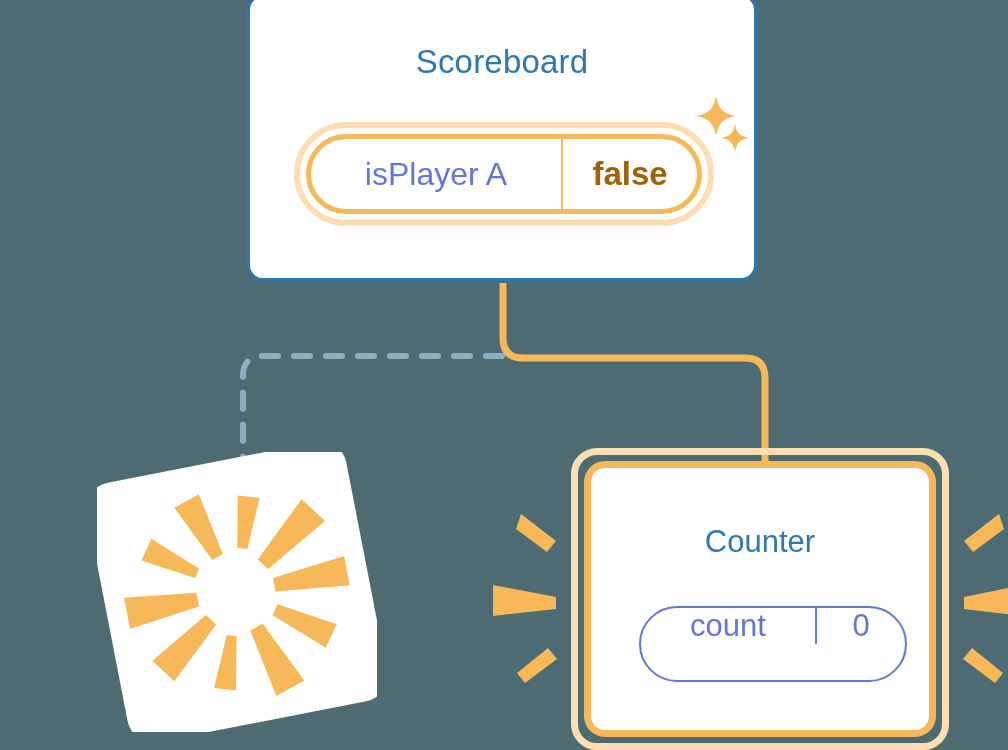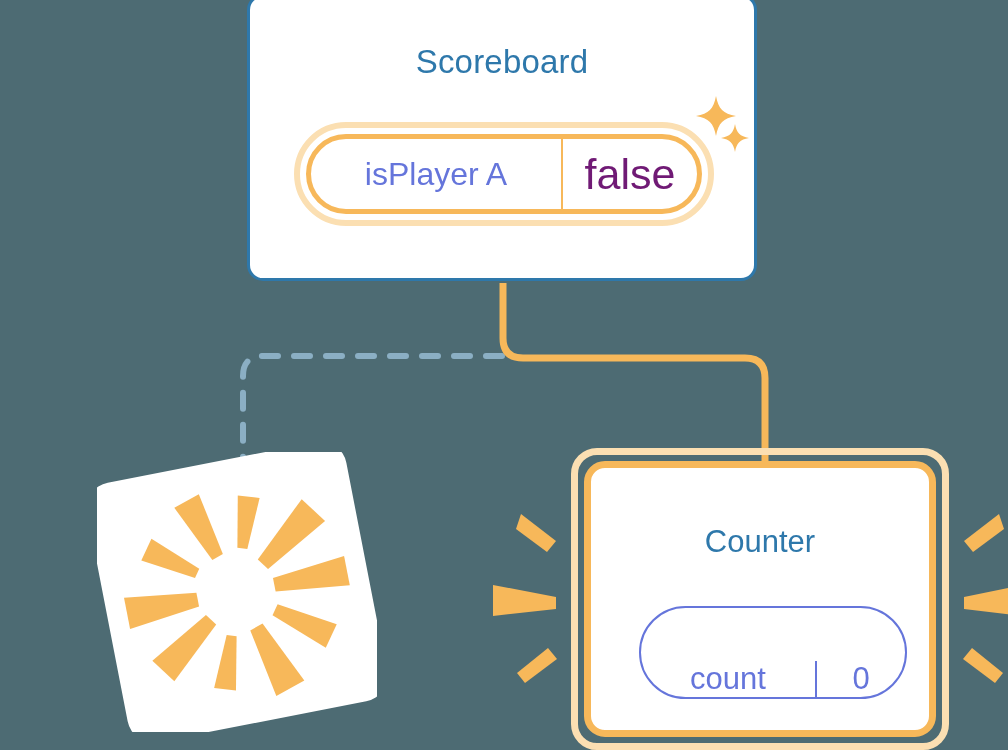"false" .pill-val { color: #701a75 -> #a16207; font-size: 43px -> 33px; font-weight: normal -> bold }
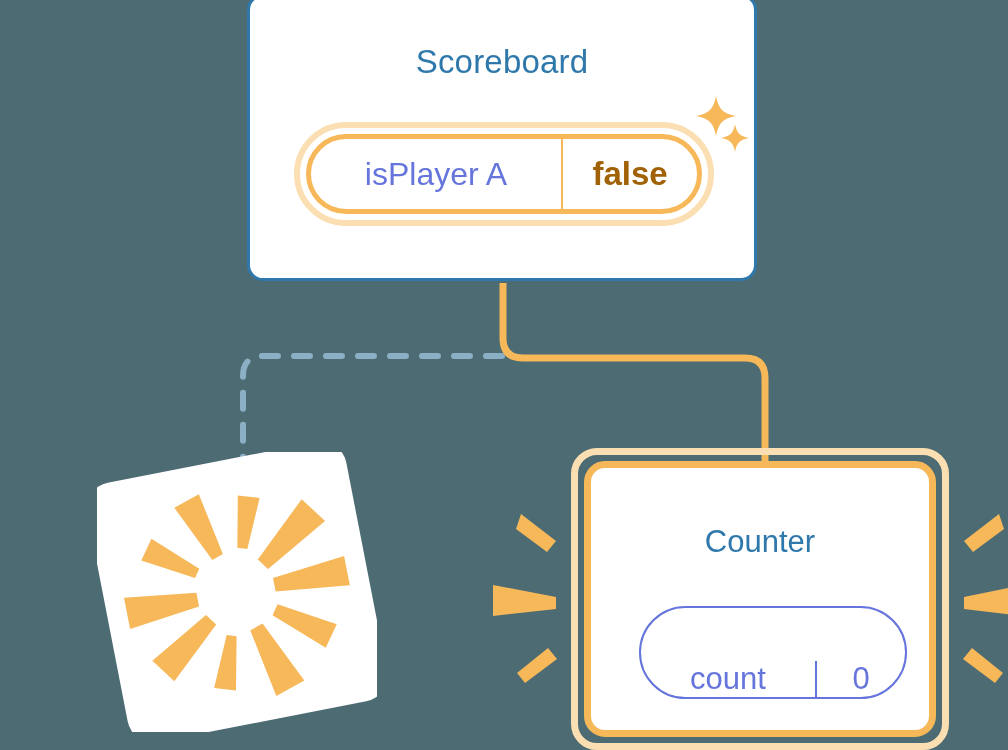"count" .count-pill { align-items: flex-end -> flex-start; height: 93px -> 76px }
